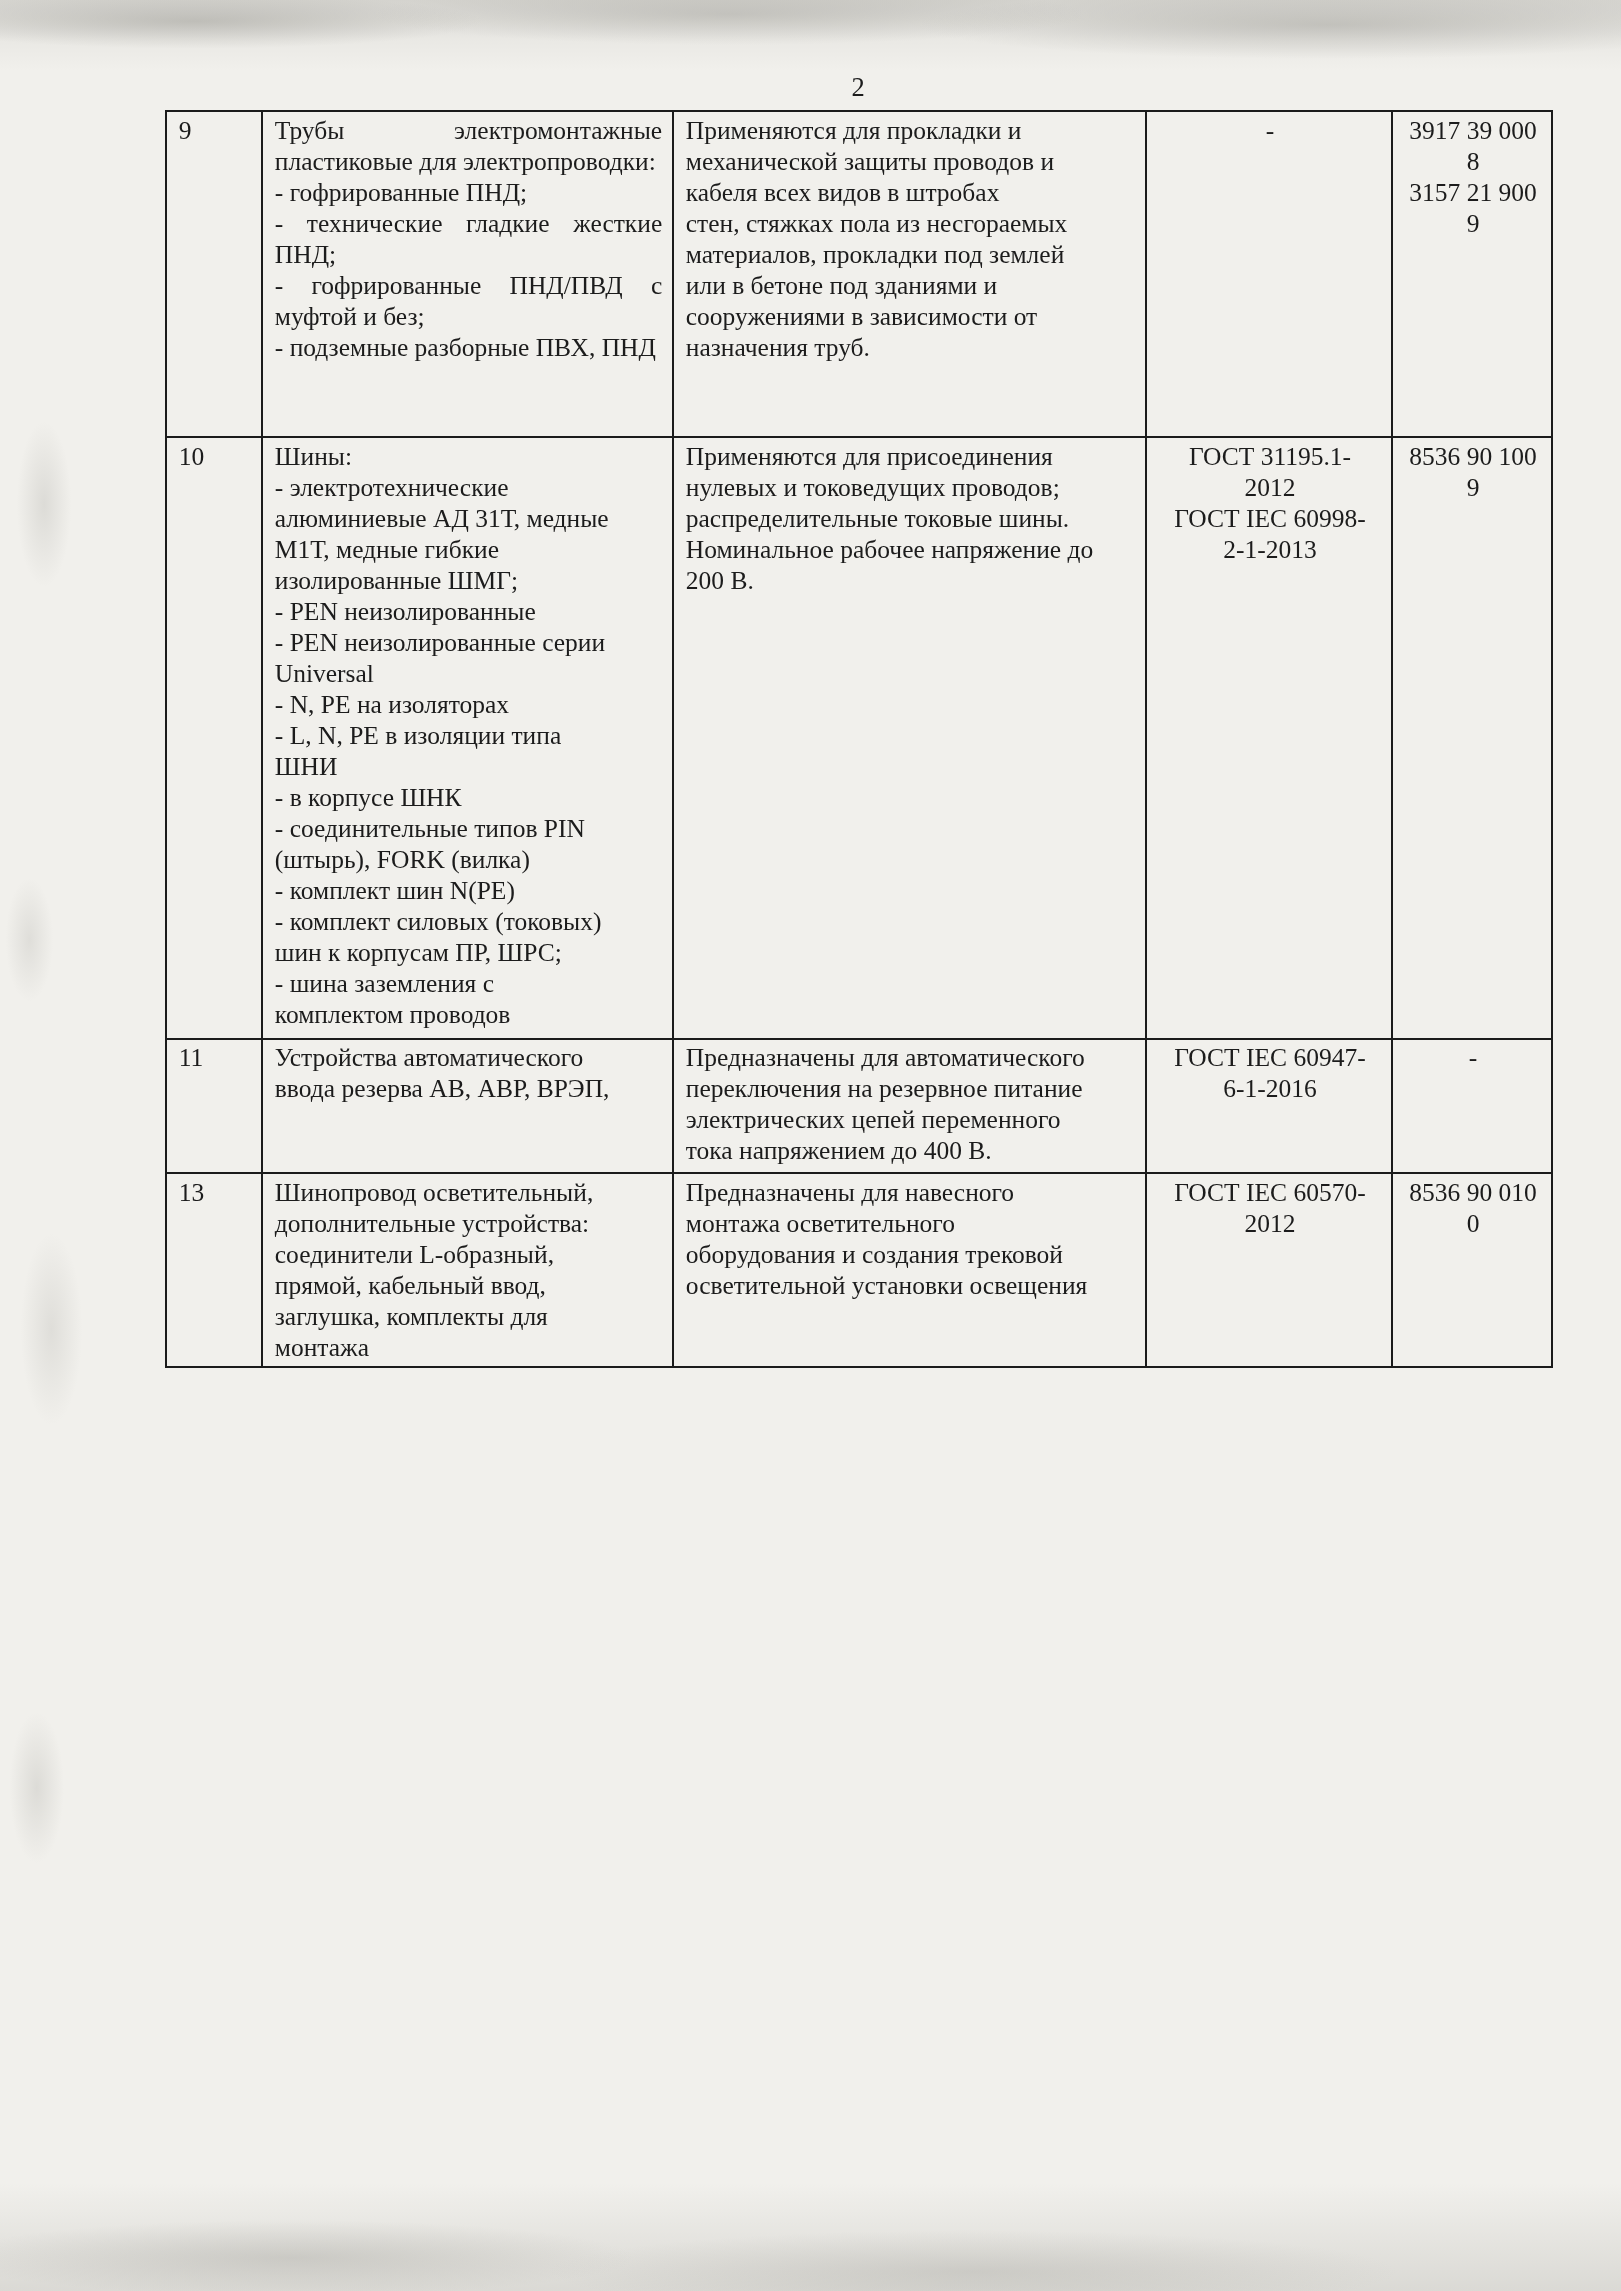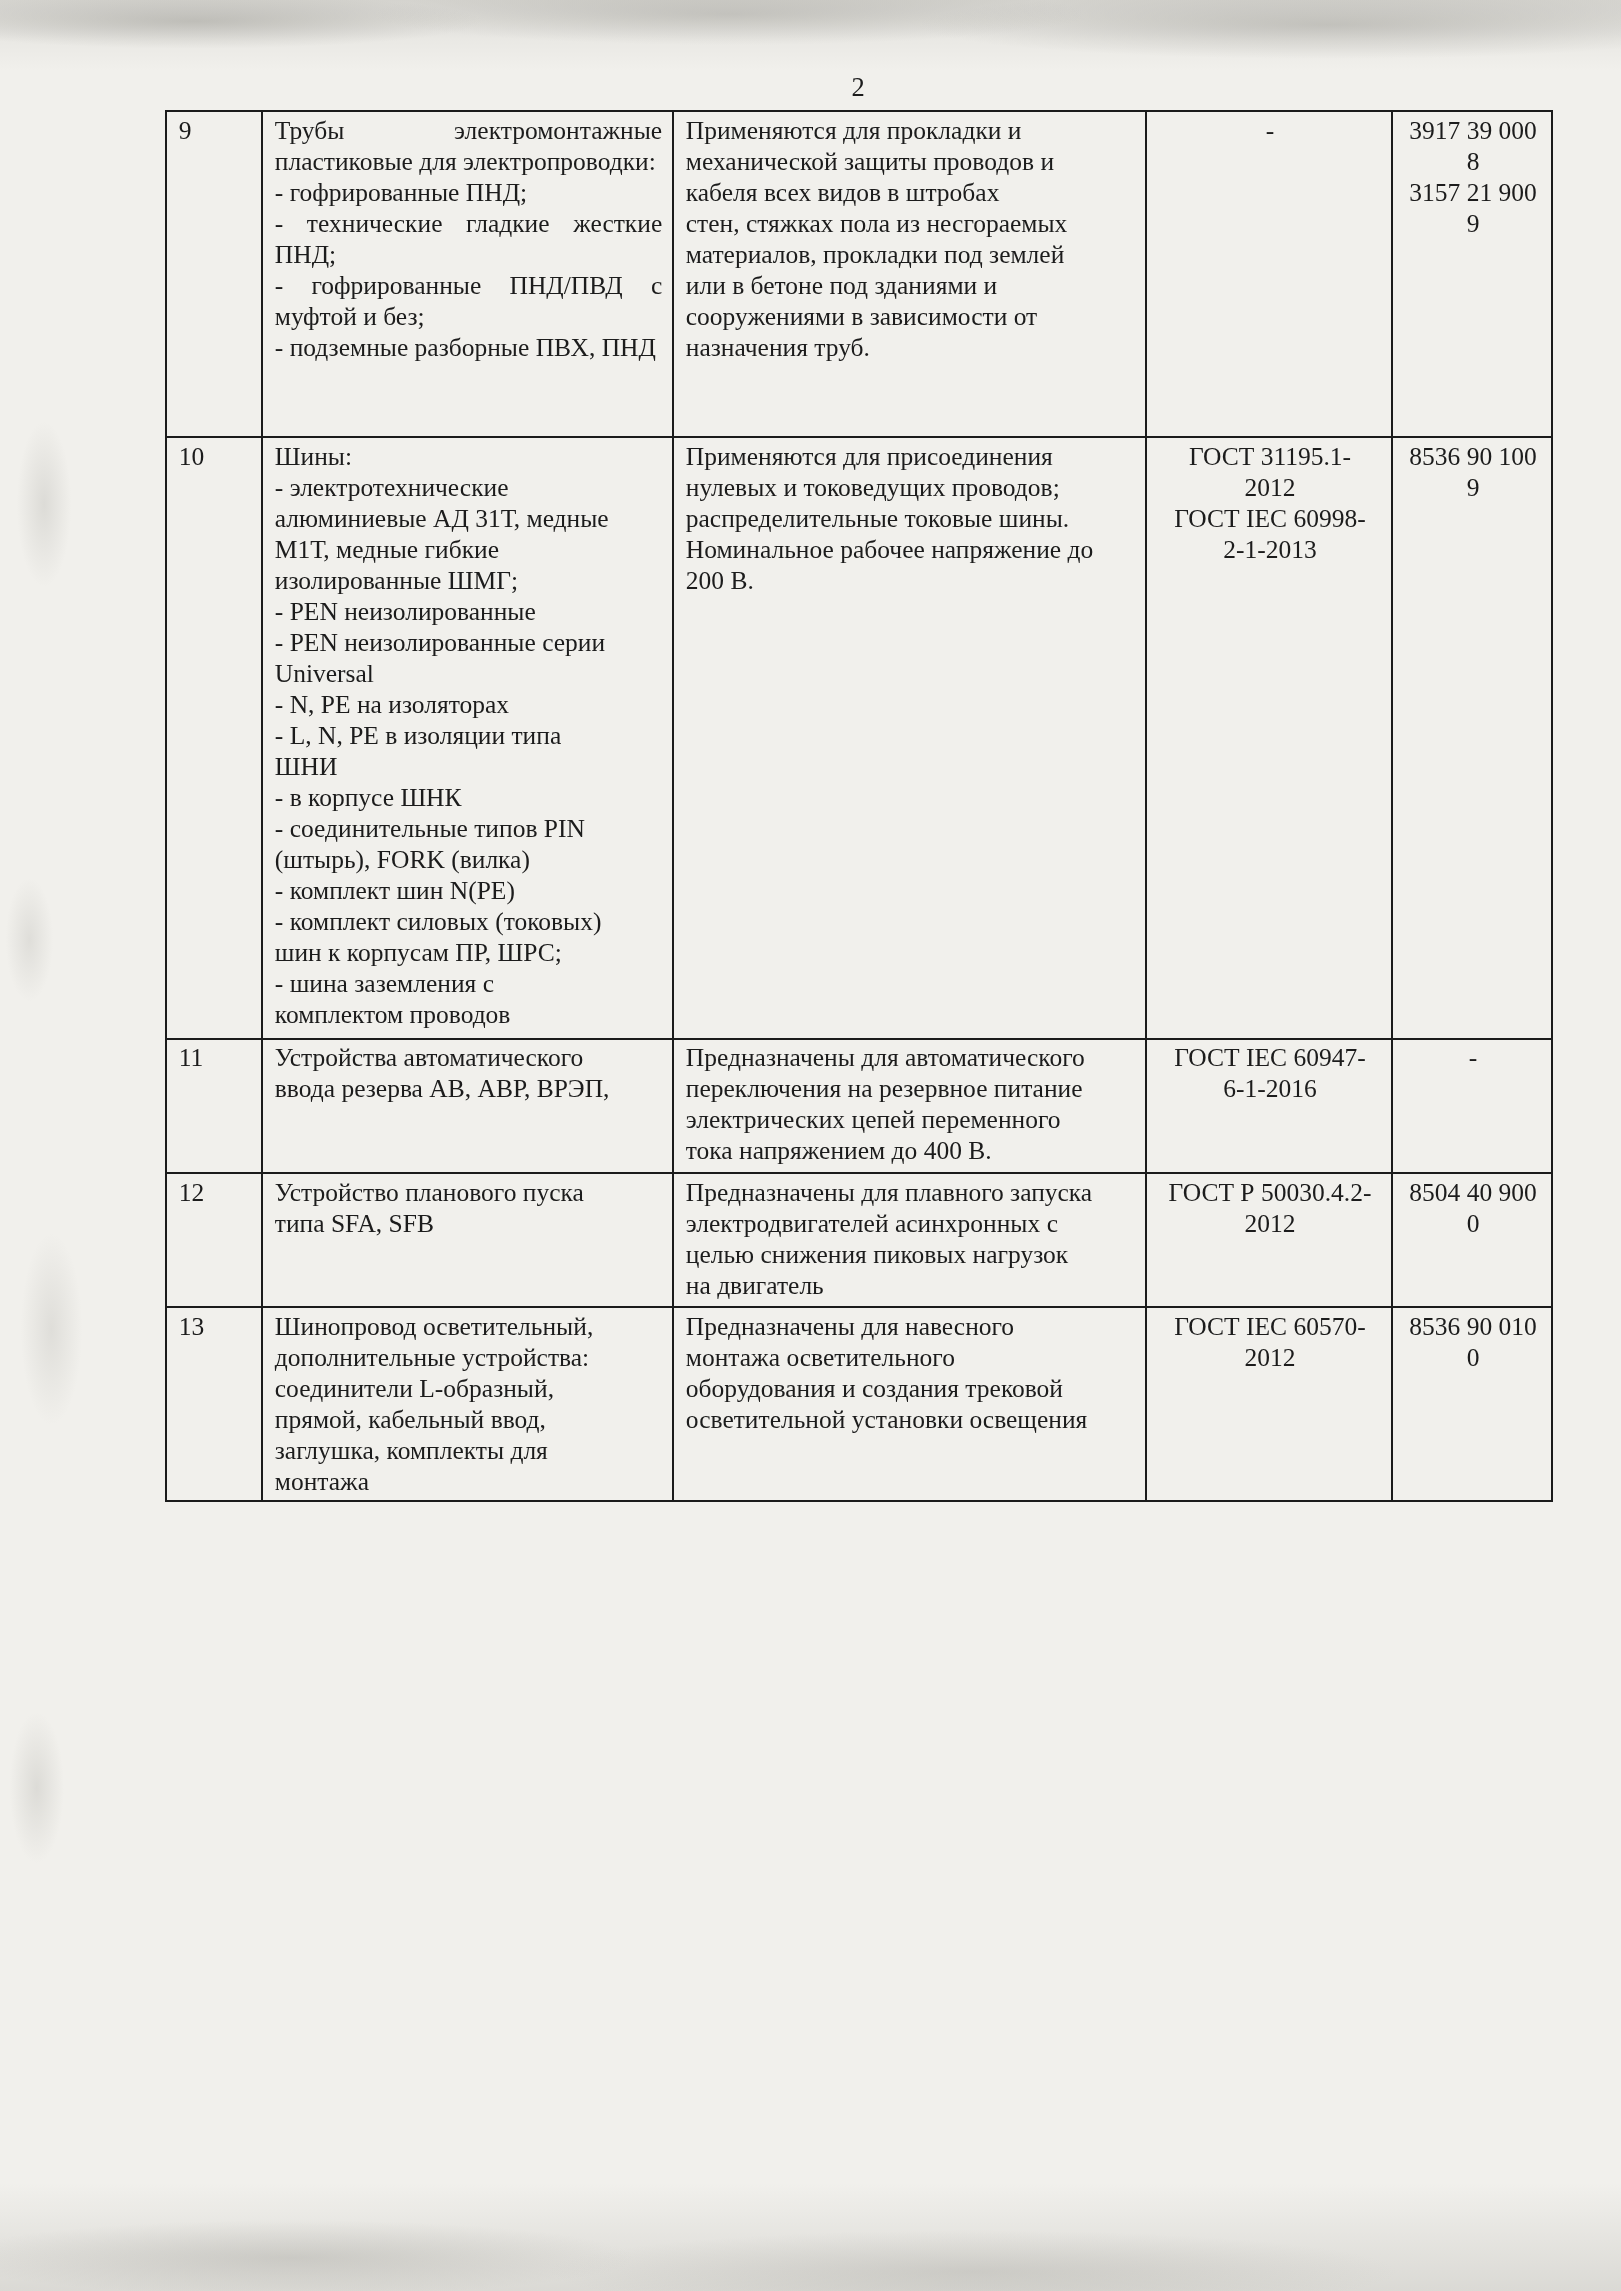"12" tr.r12 { html: <tr> <td>12</td> <td>Устройство планового пуска типа SFA, SFB</td> <td>Предназначены для плавного запуска электродвигателей асинхронных с целью снижения пиковых нагрузок на двигатель</td> <td>ГОСТ Р 50030.4.2- 2012</td> <td>8504 40 900 0</td> </tr> -> none }
